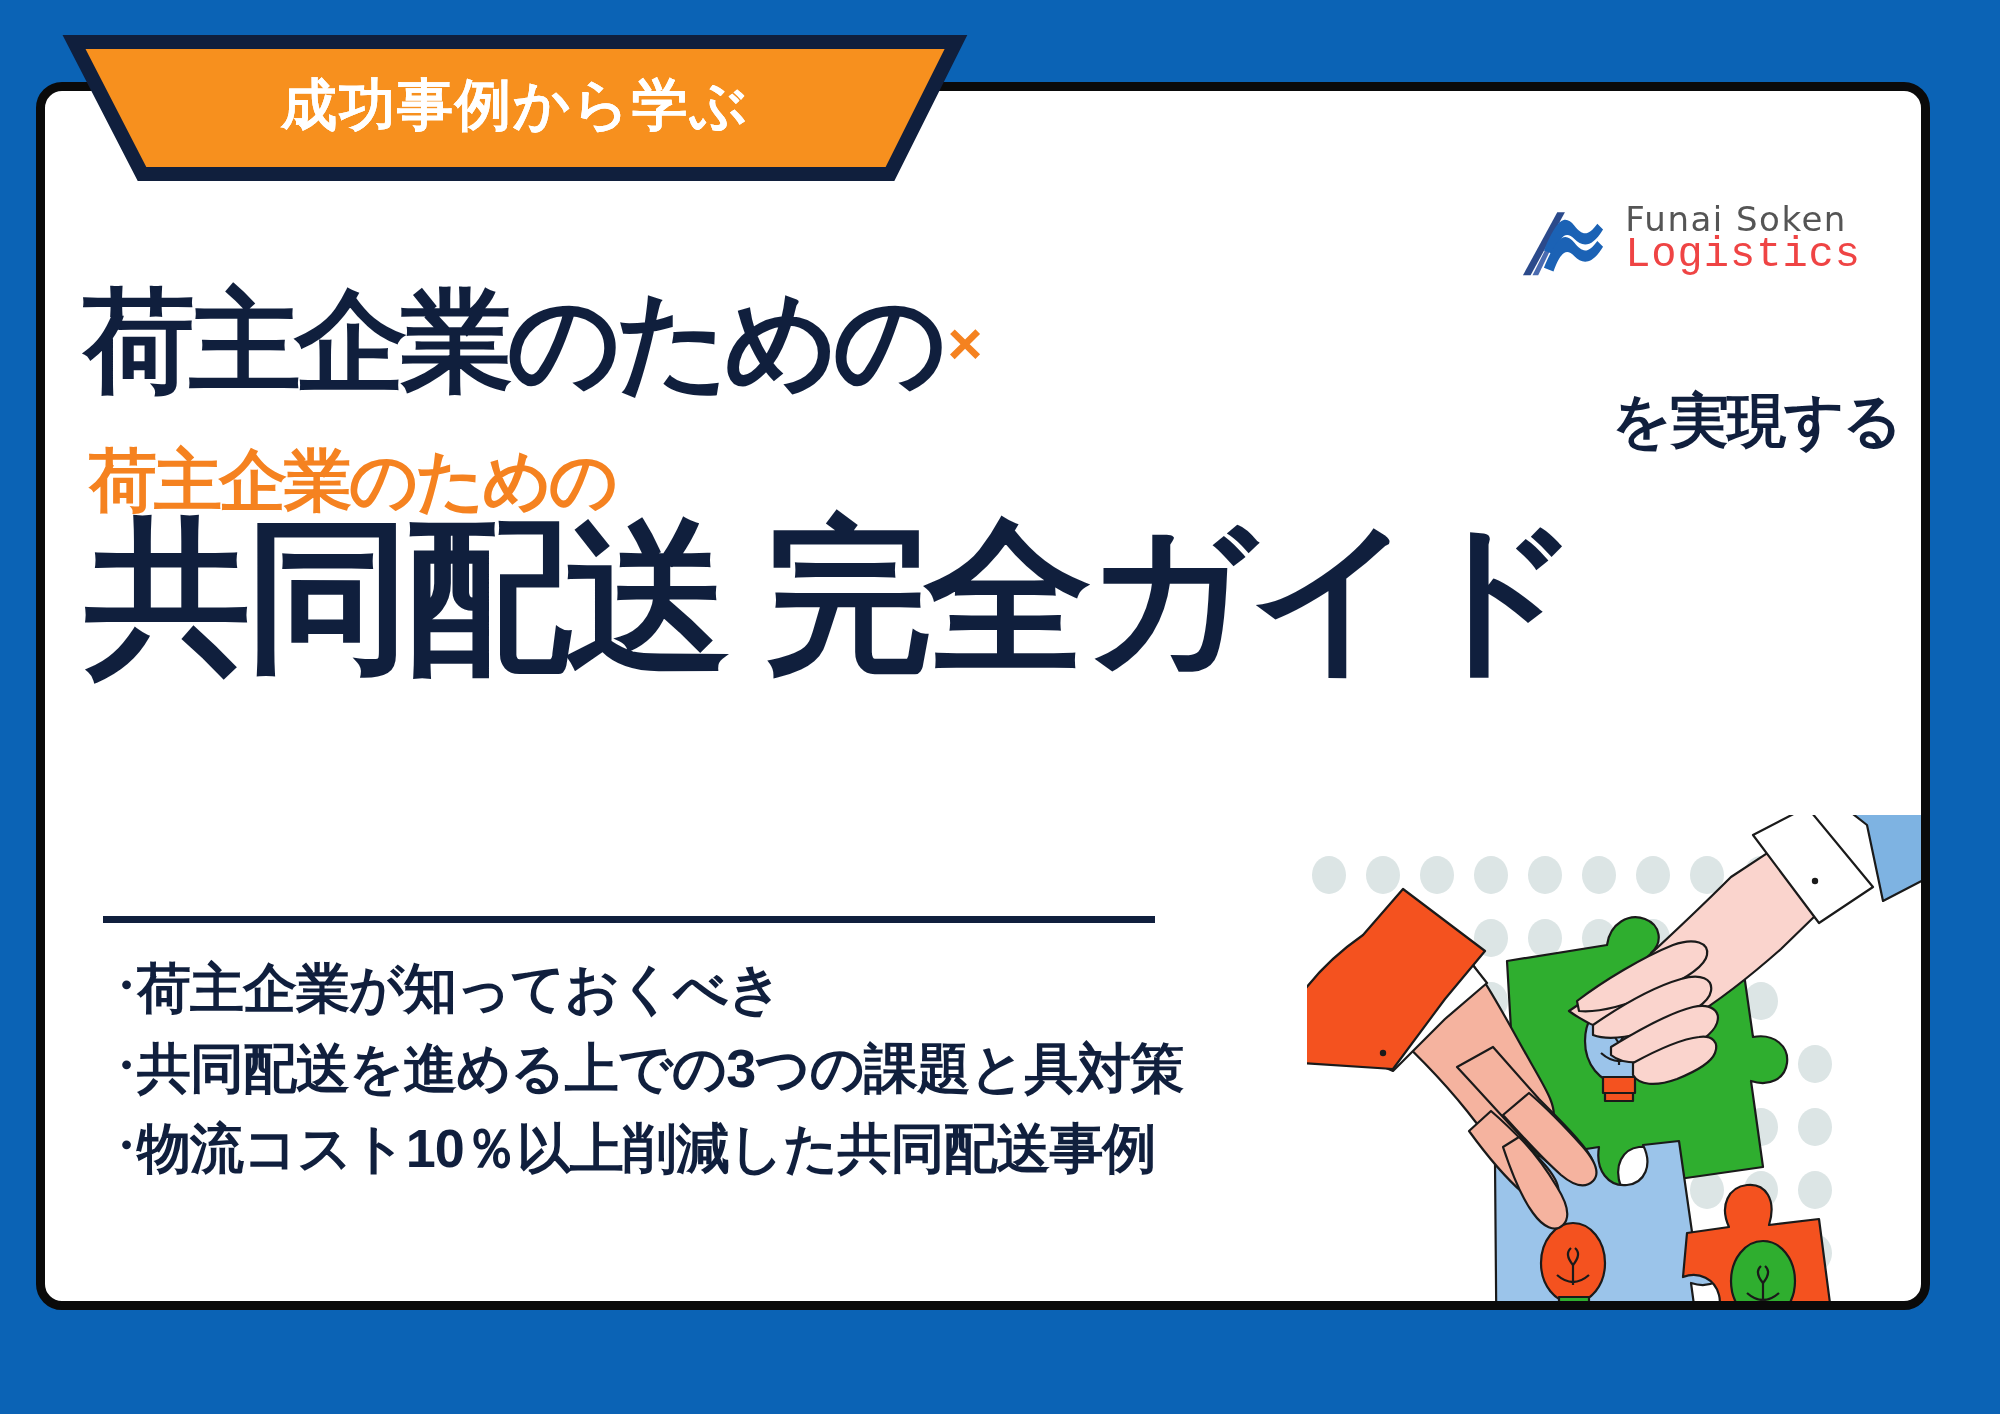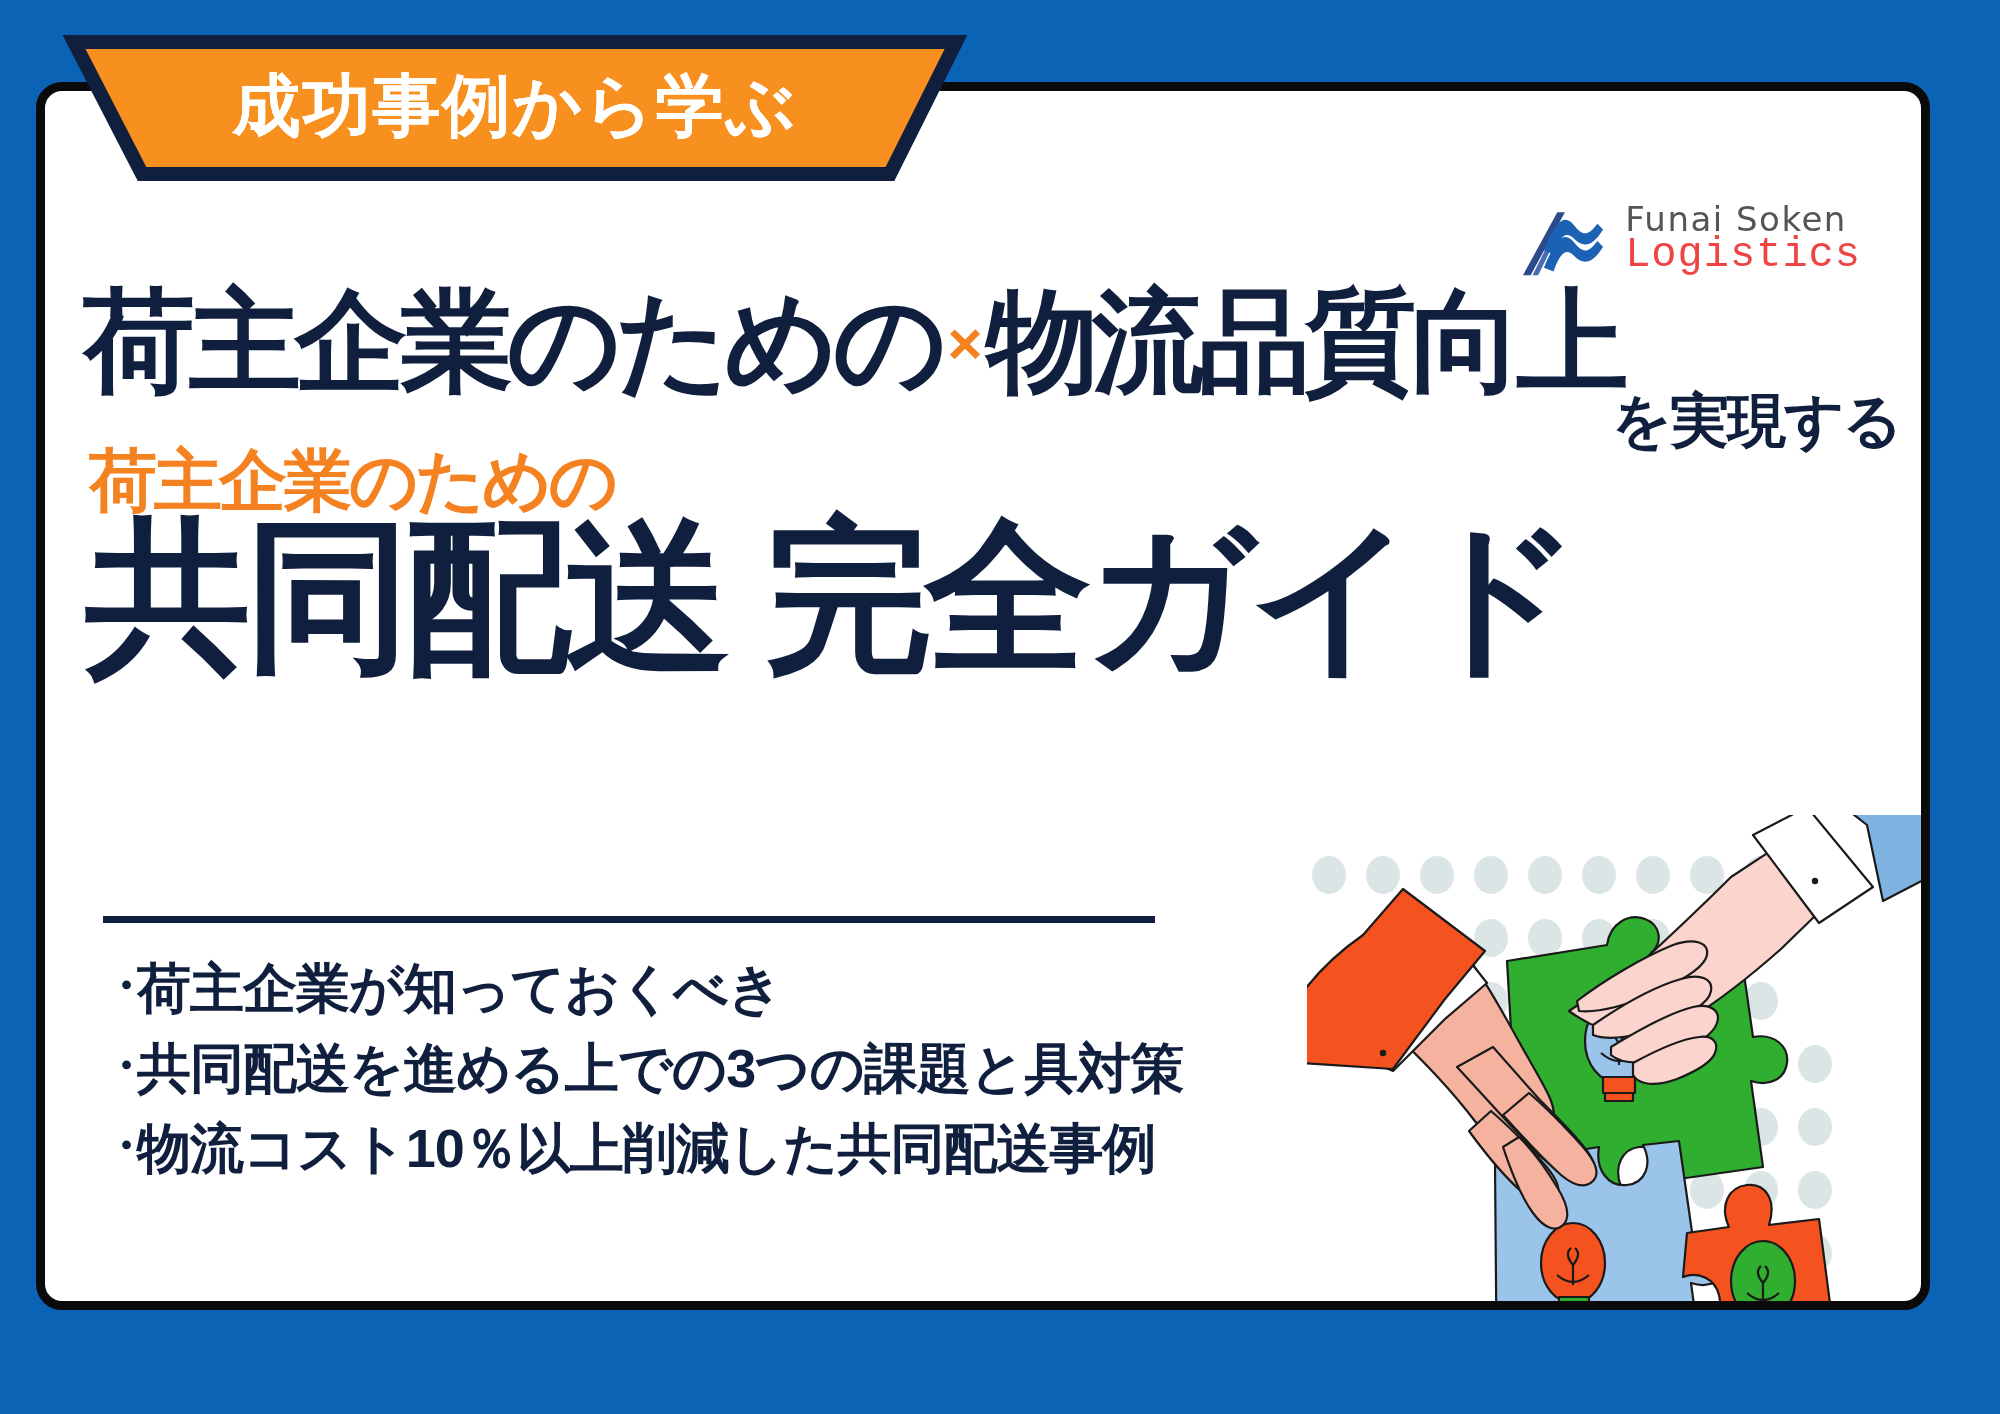"成功事例から学ぶ" #ribbon-label { font-size: 68px -> 56px }
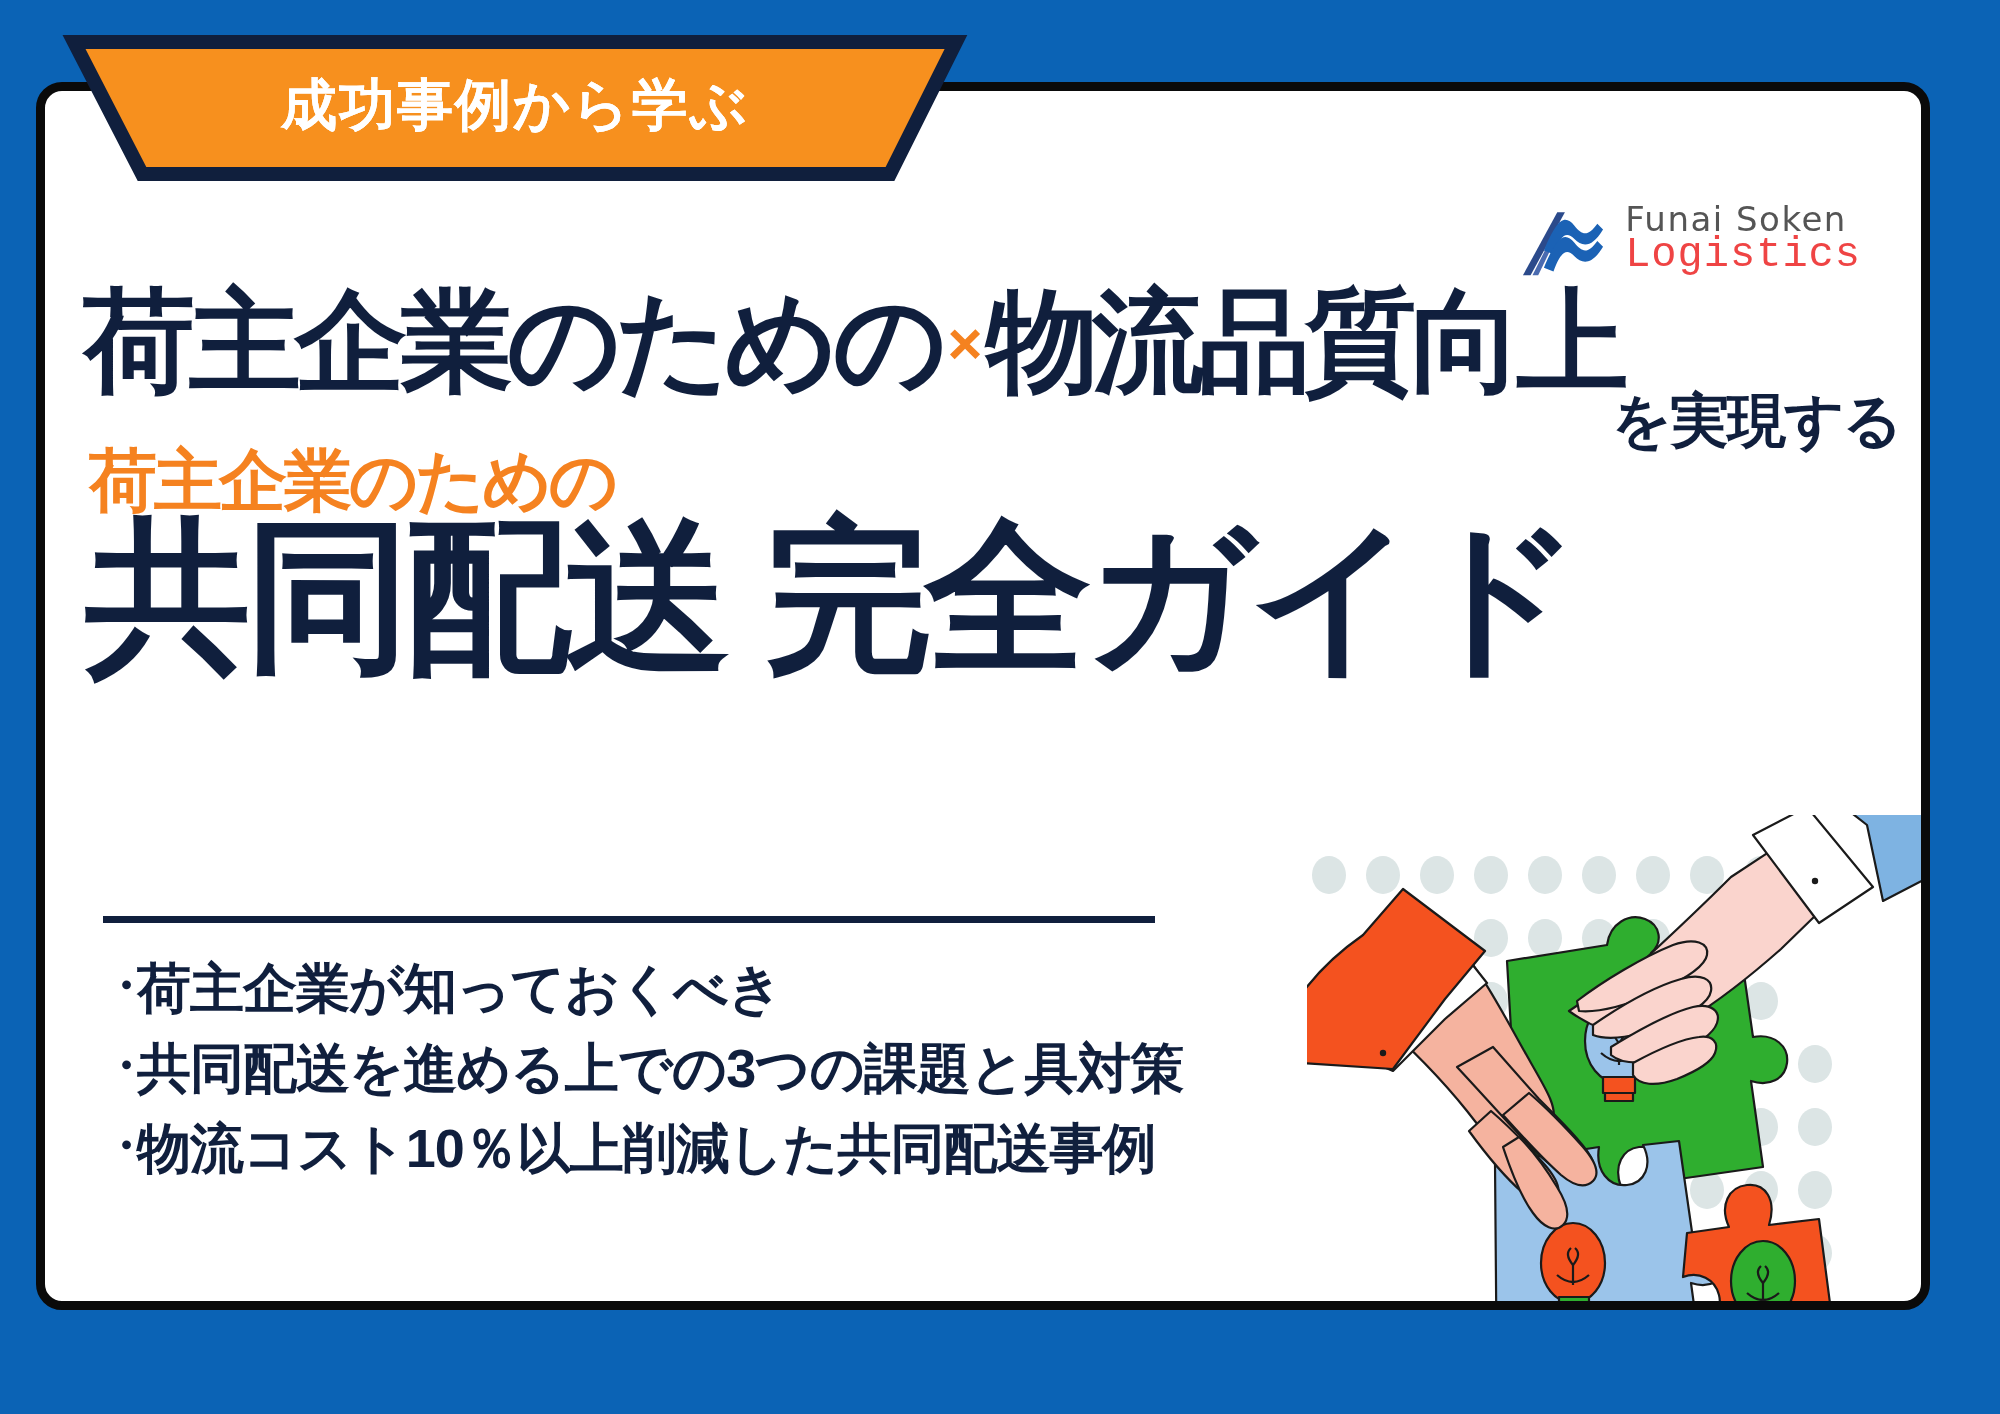"物流品質向上" span.seg { html: <span>物流品質向上</span> -> none }
